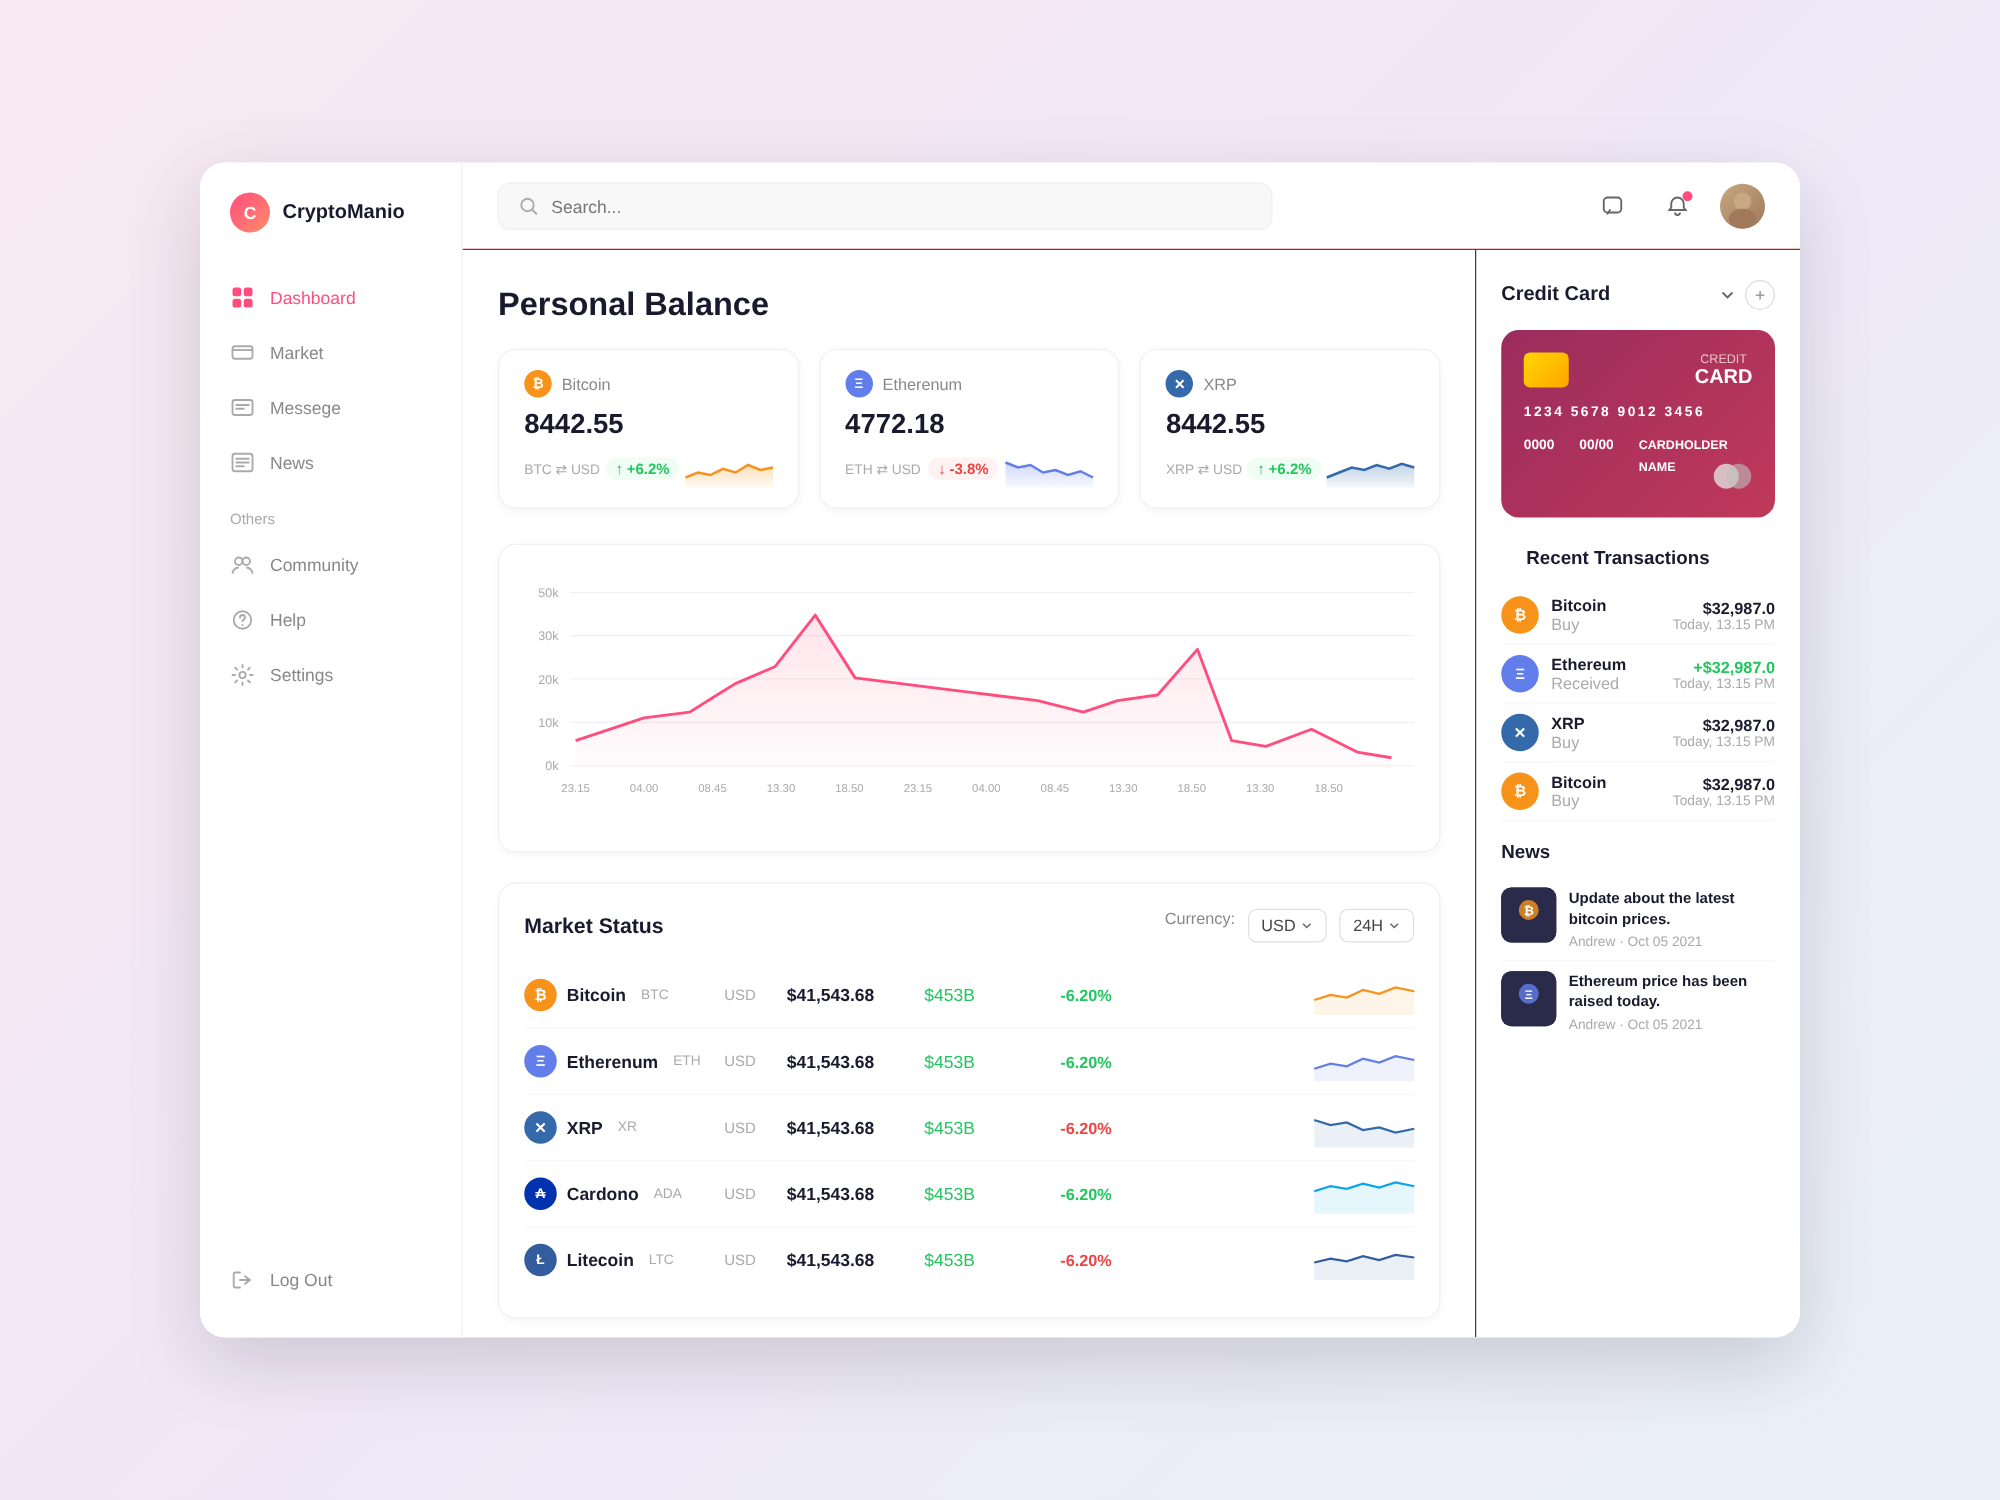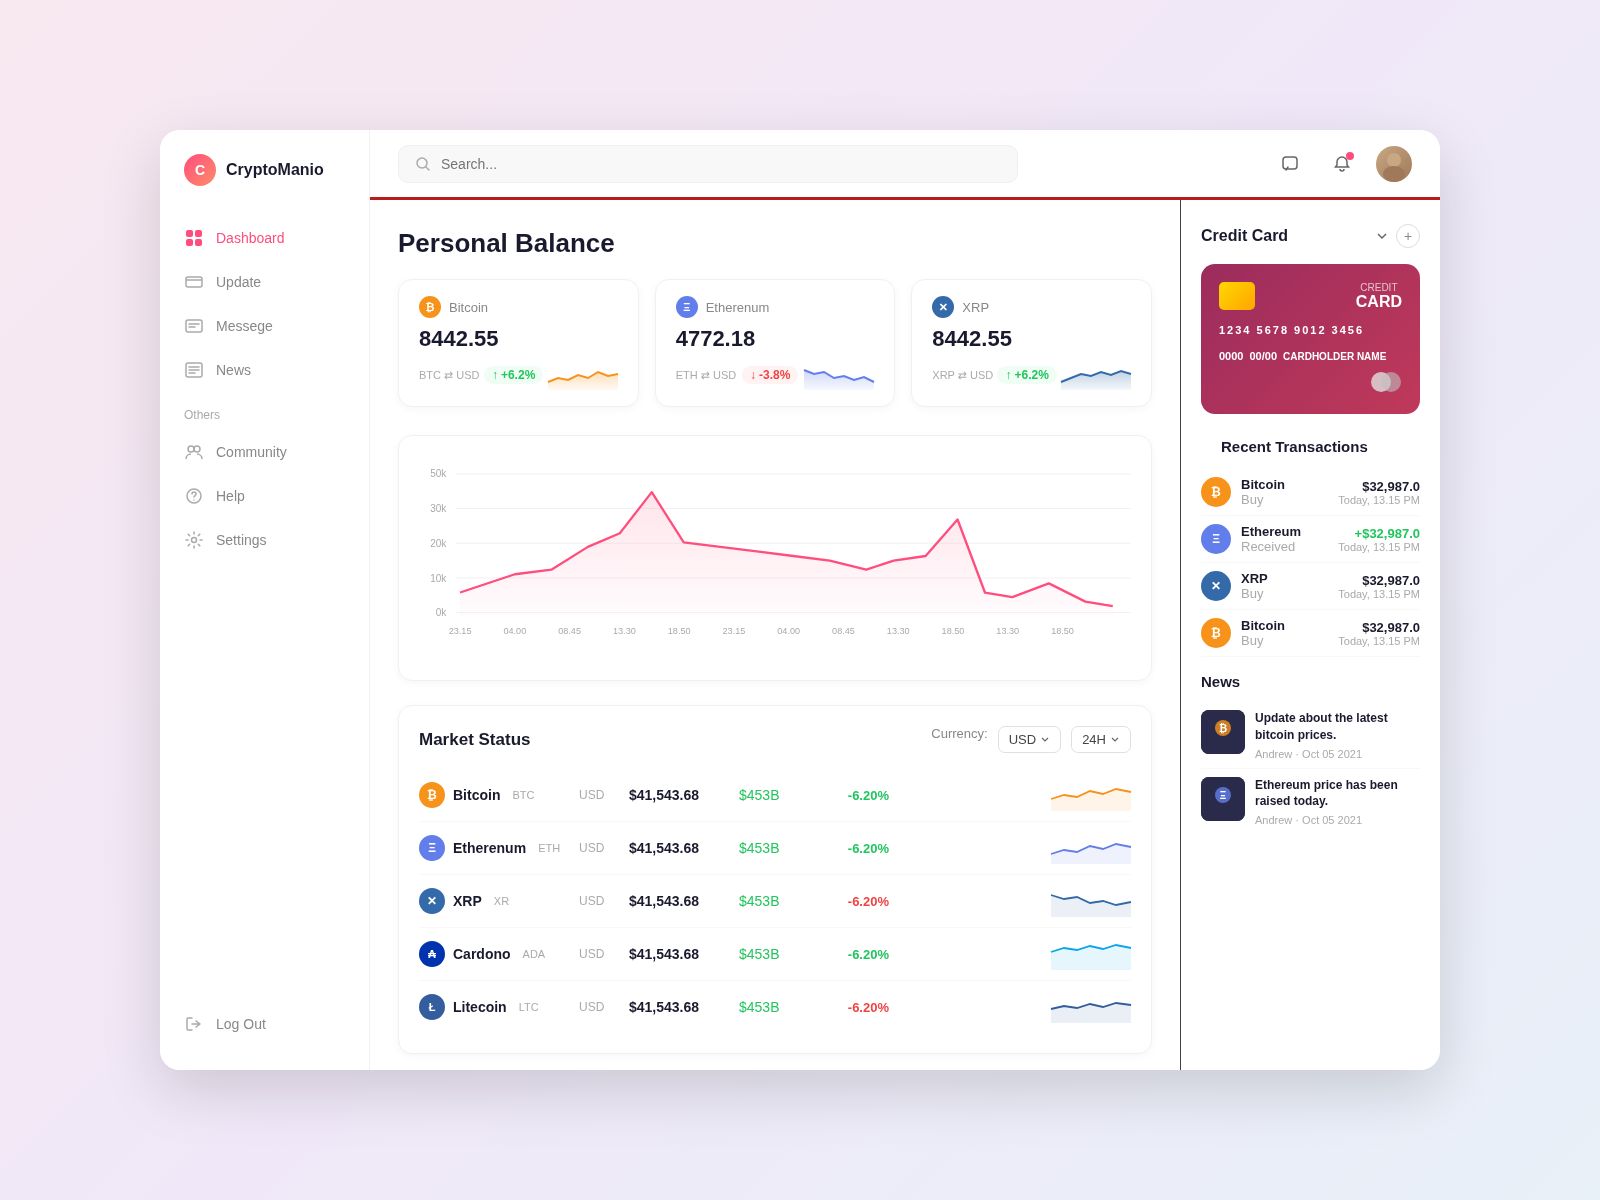"Search..." .header { border-bottom: 3px solid #b91c1c -> 1px solid #b91c1c }
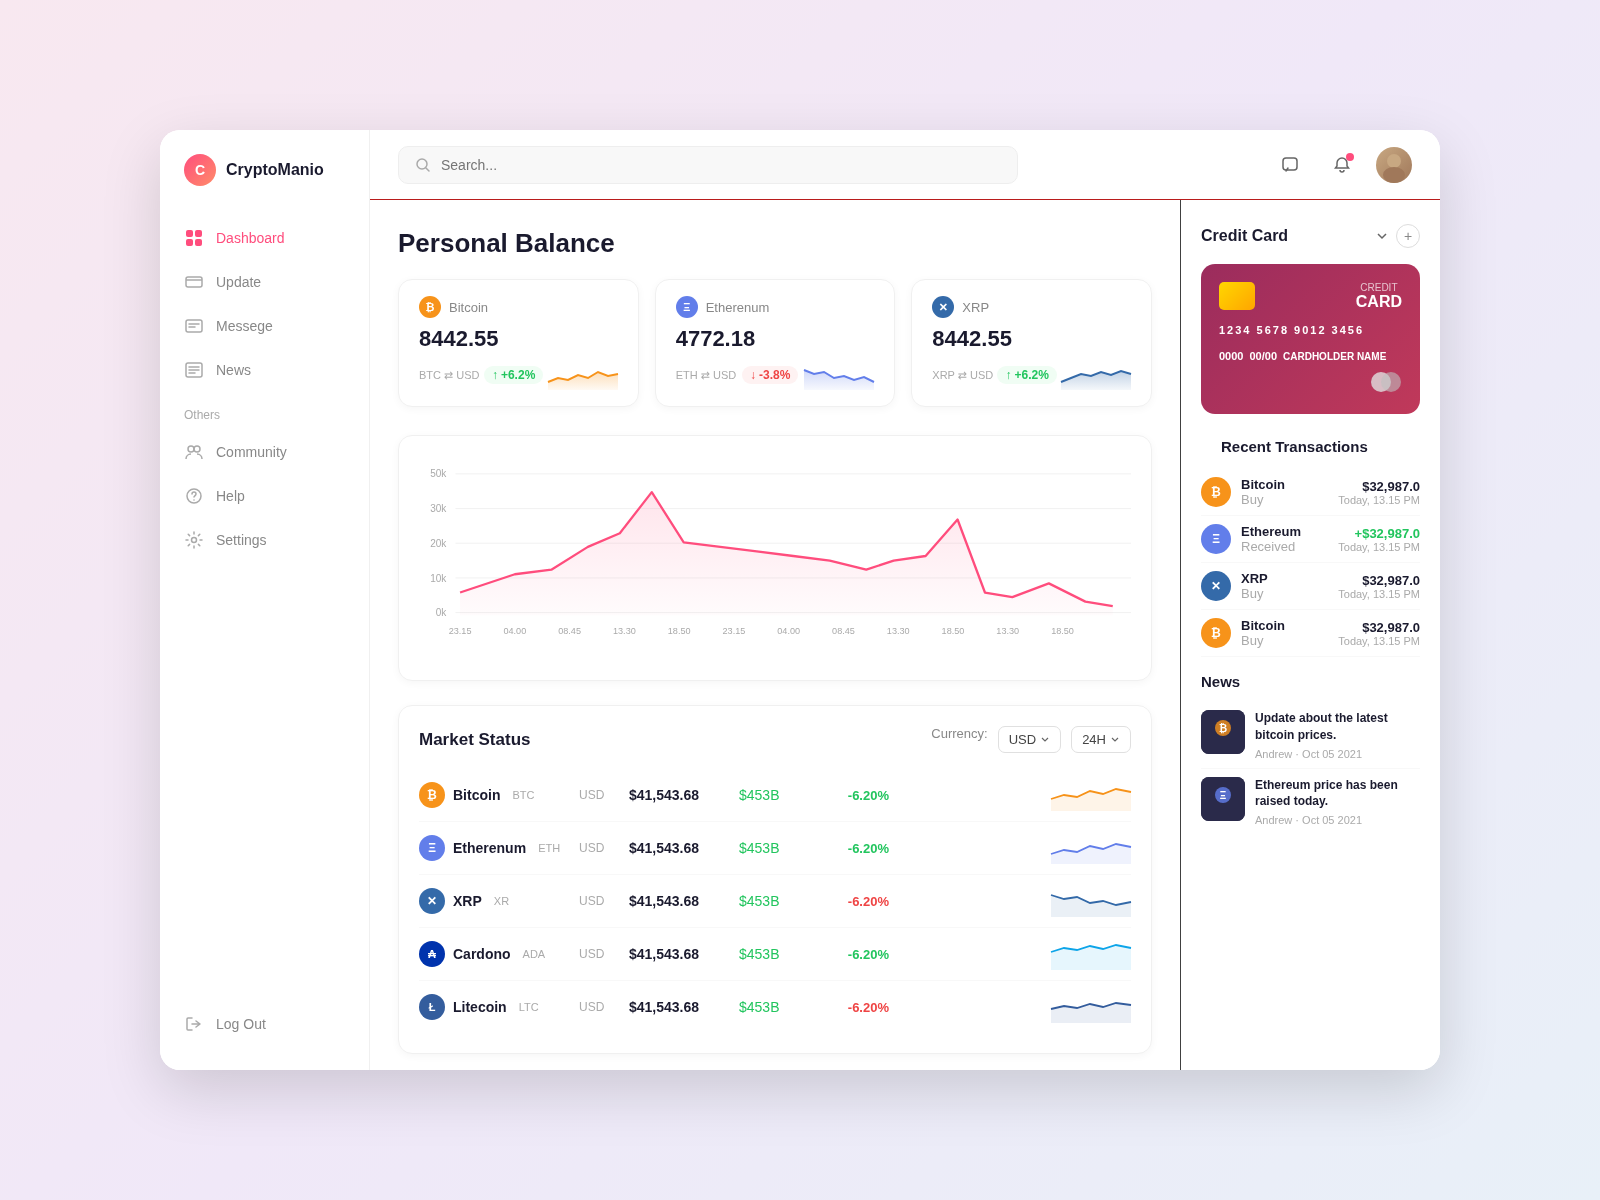"Update" span { text: Update -> Market }
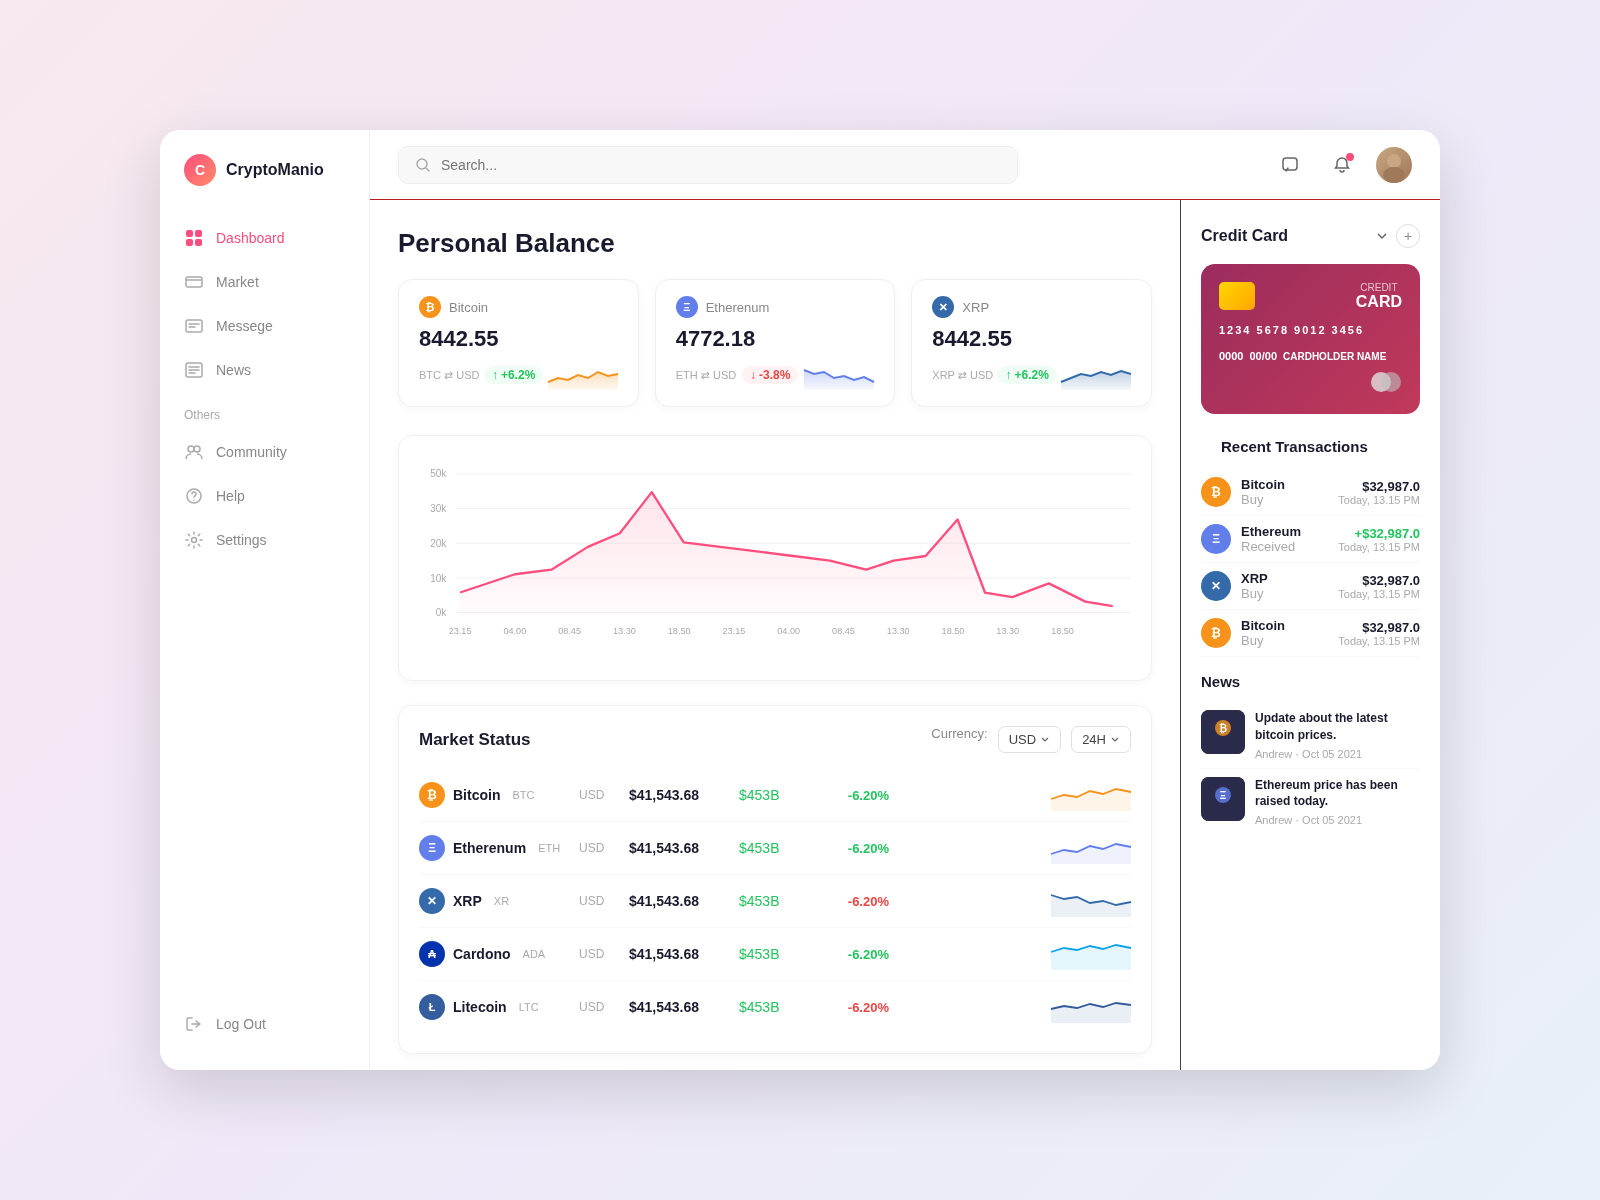"0000" .card-bottom { gap: 6px -> 20px }
